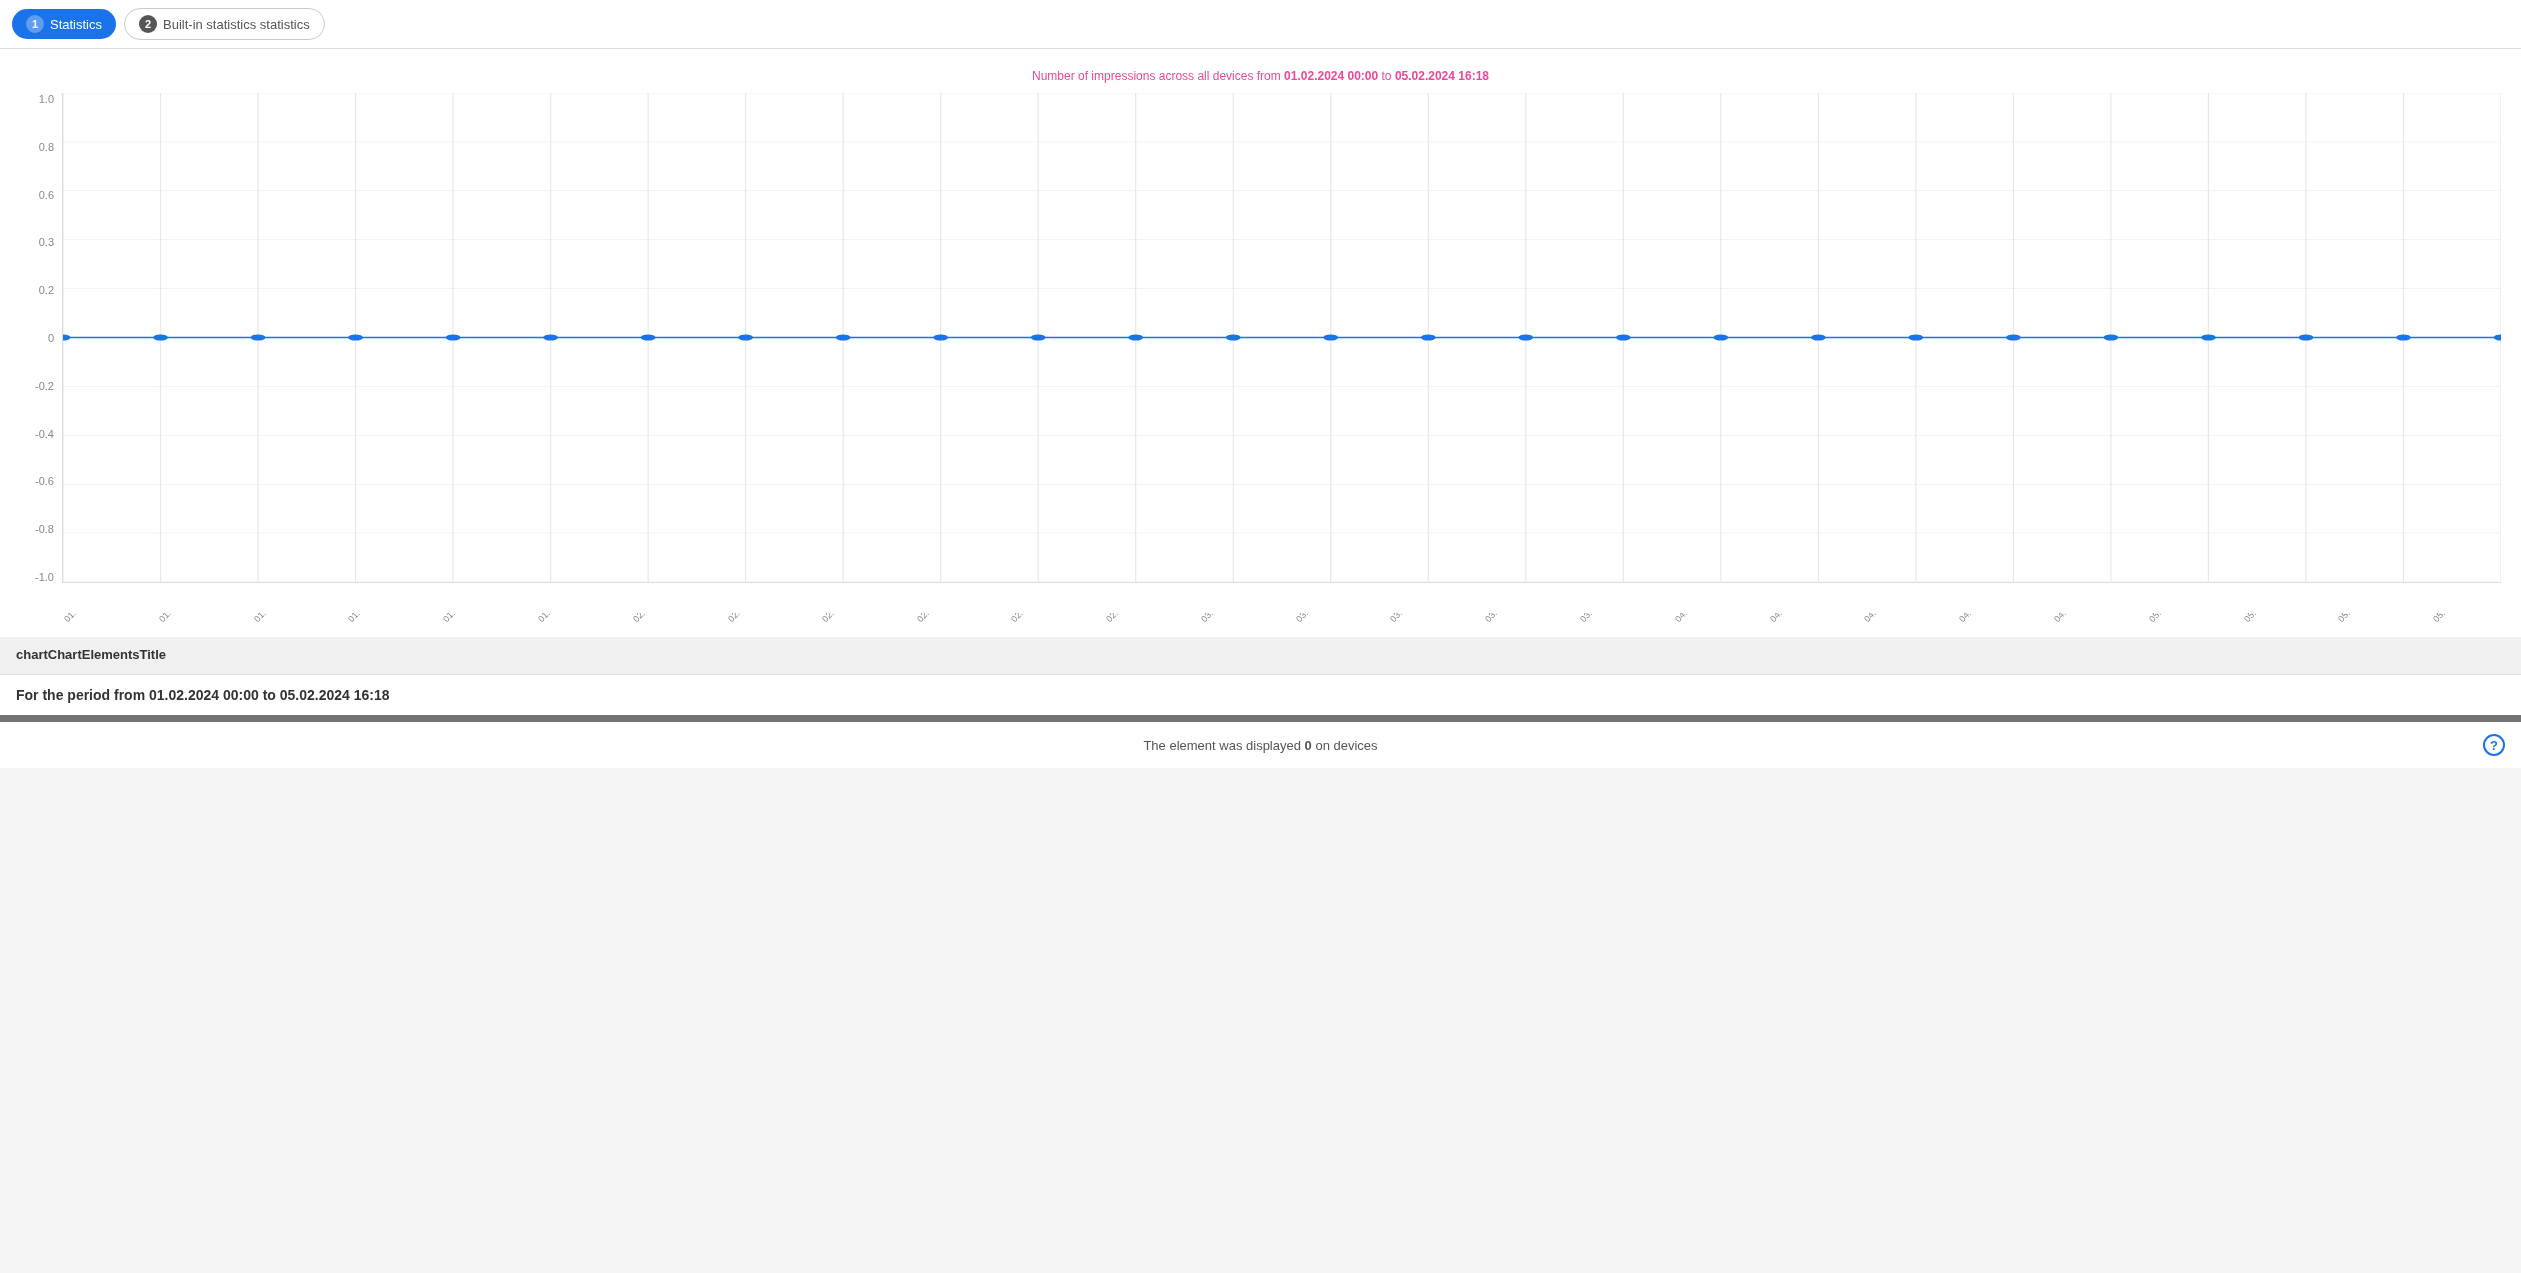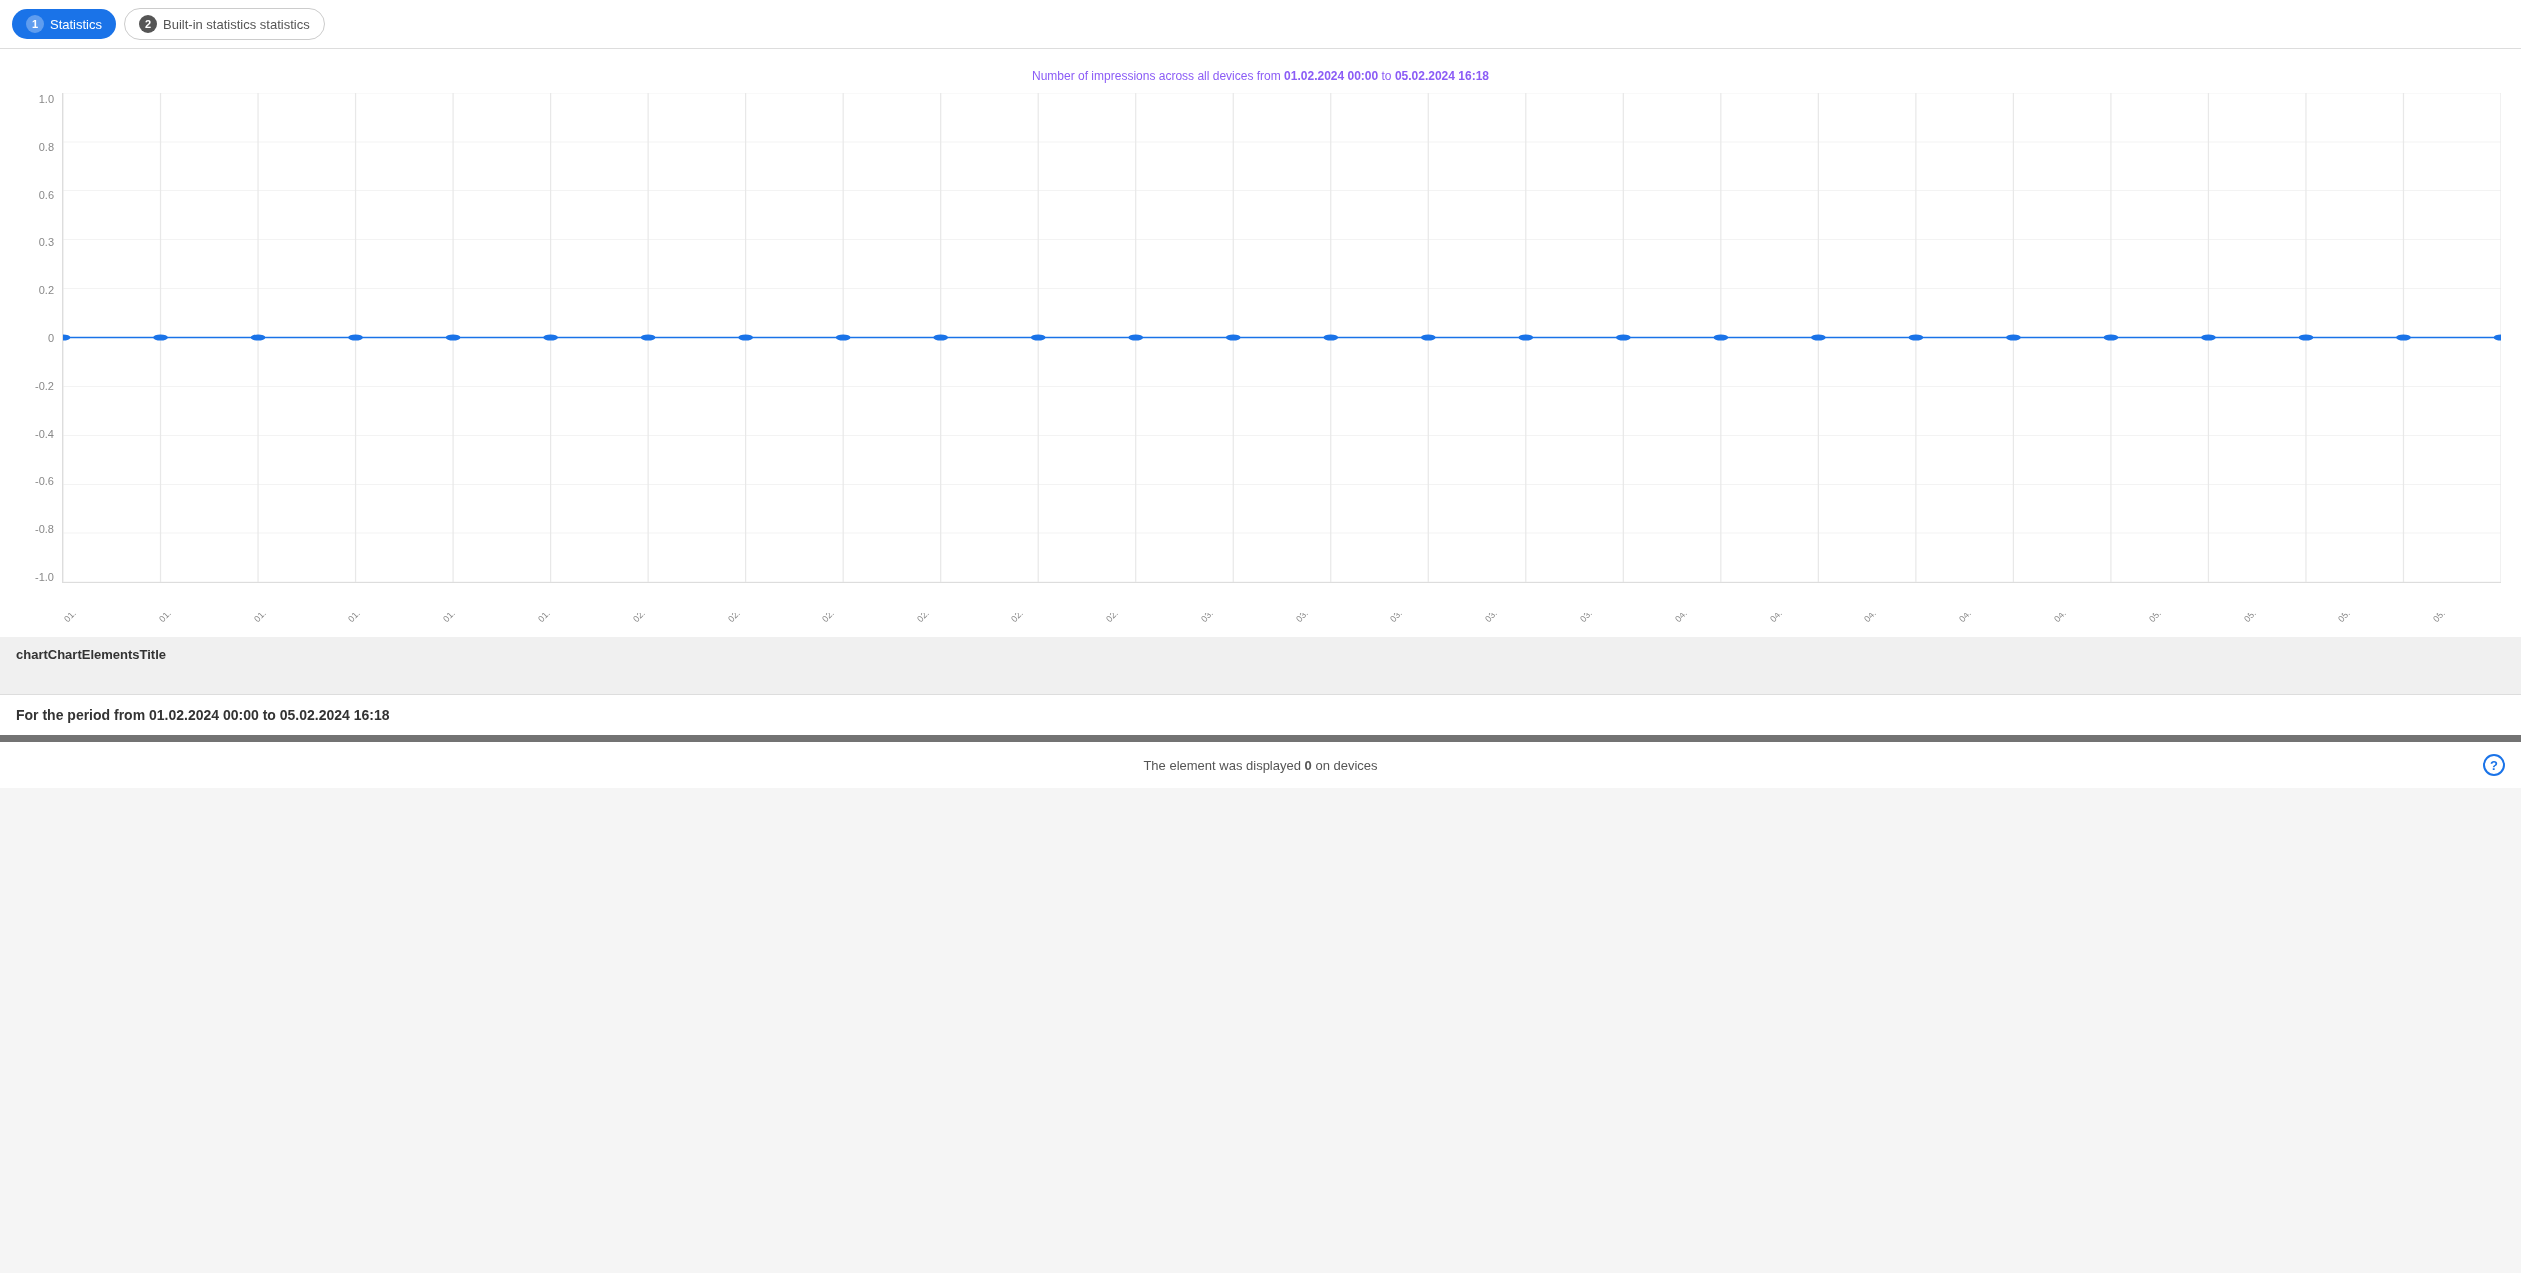"Number of impressions across all" .chart-title { color: #8b5cf6 -> #ec4899 }
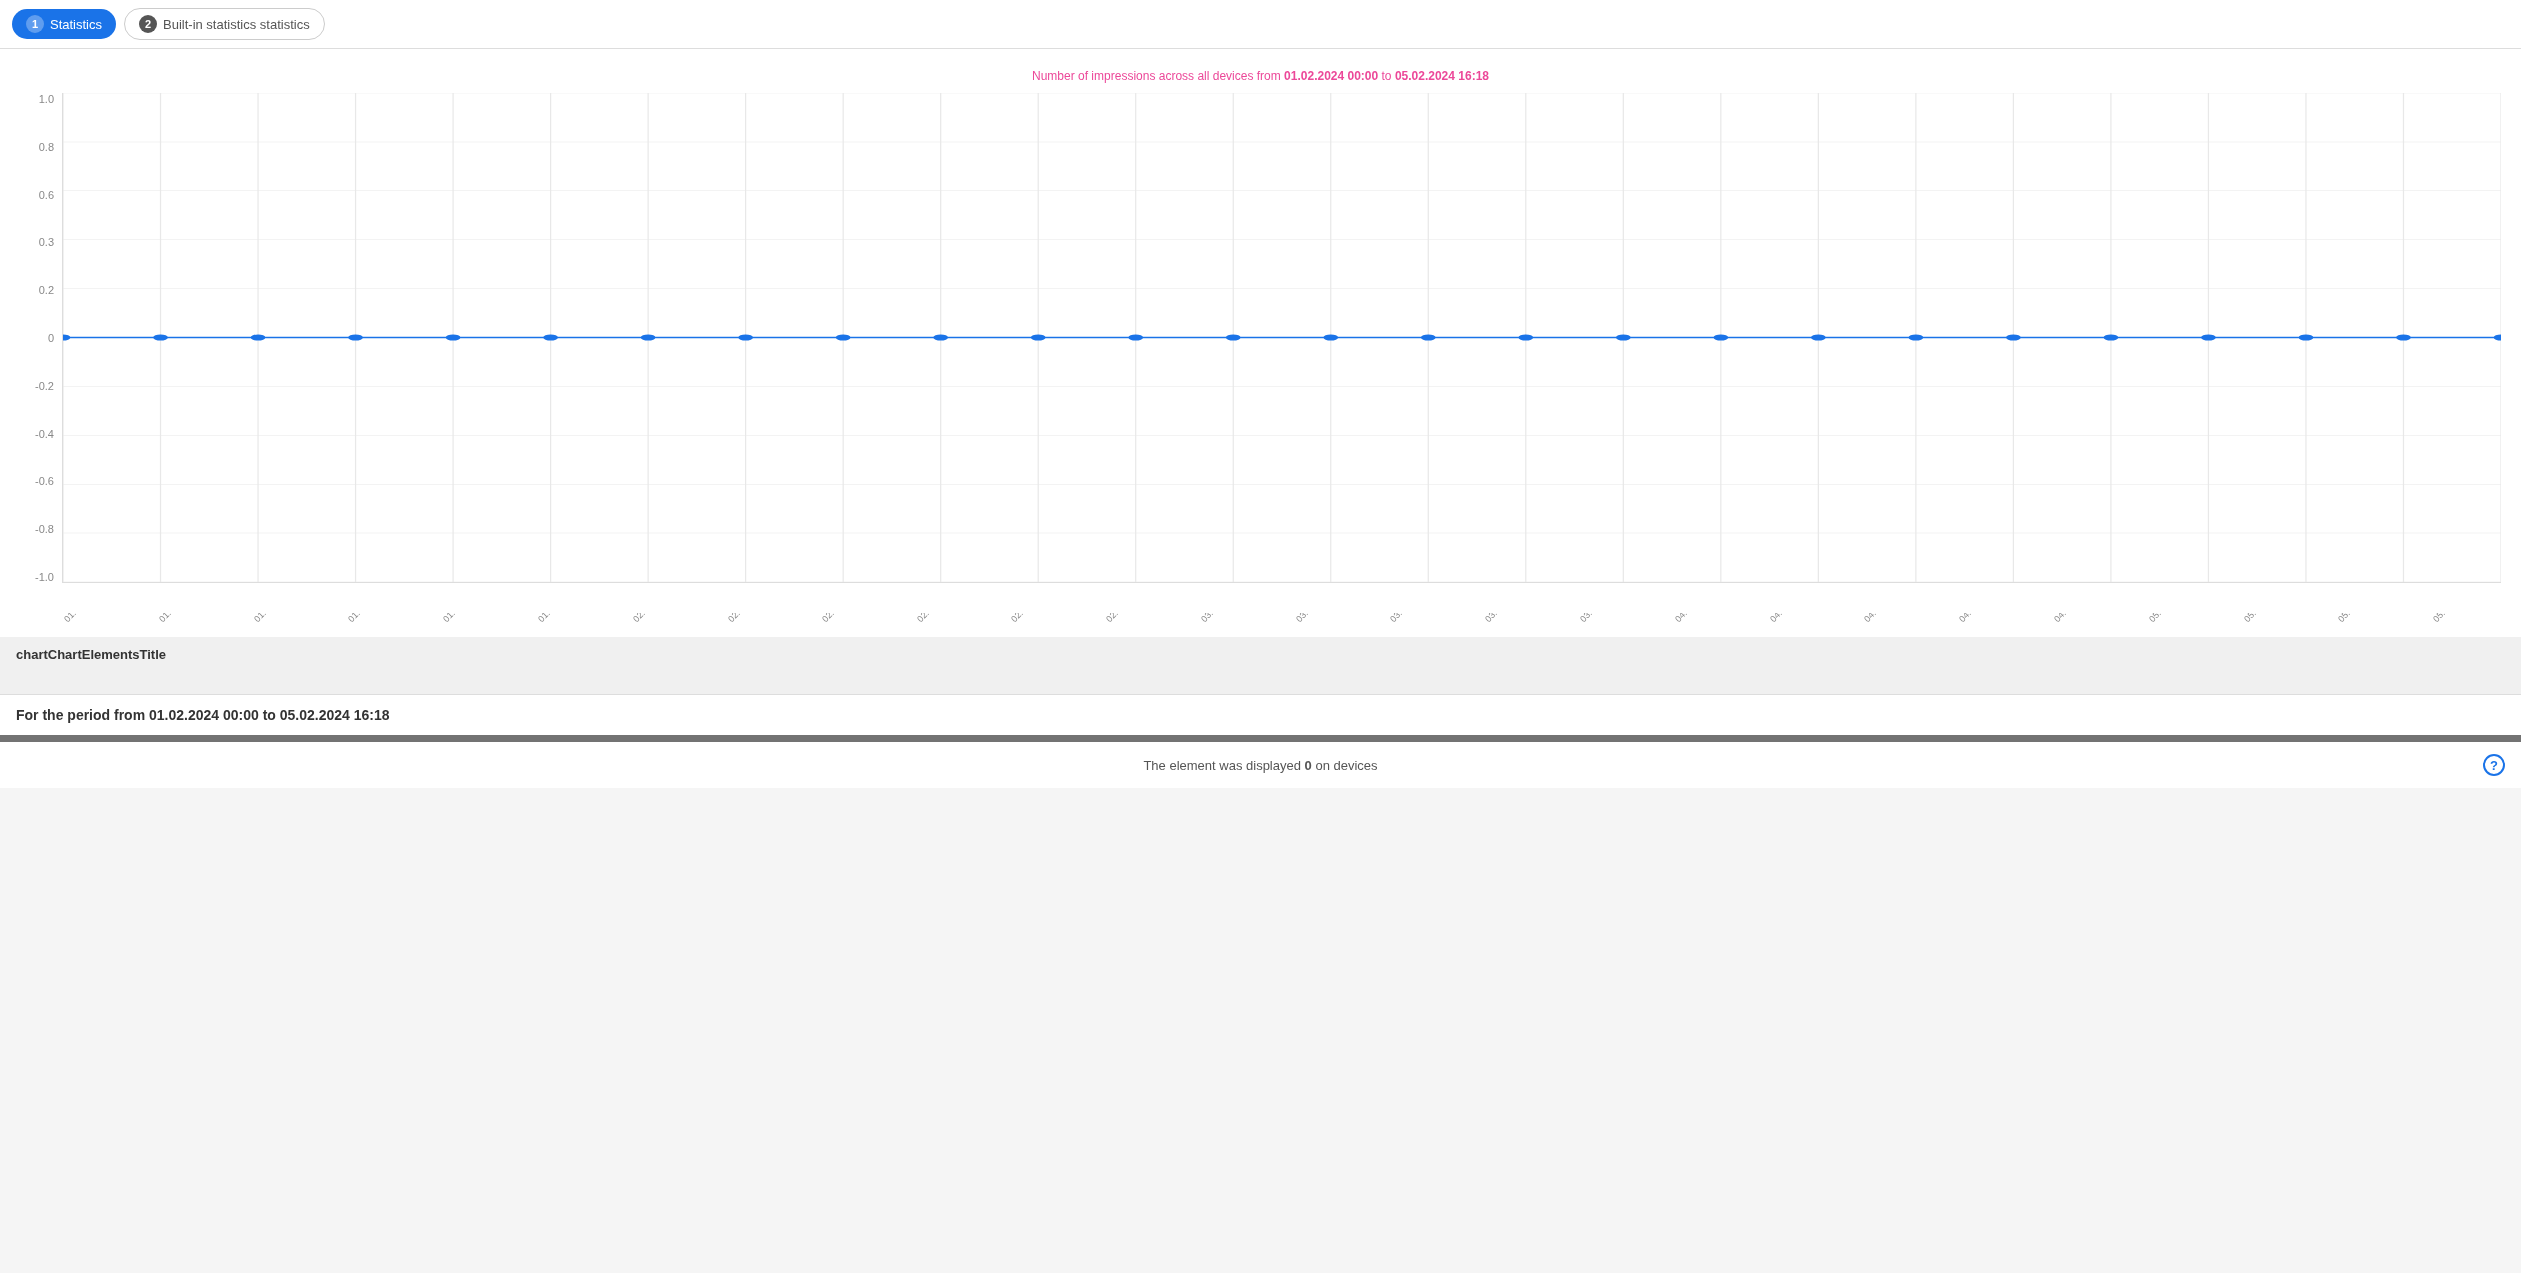"chartChartElementsTitle" .chart-elements-title { margin-bottom: 24px -> 4px }
